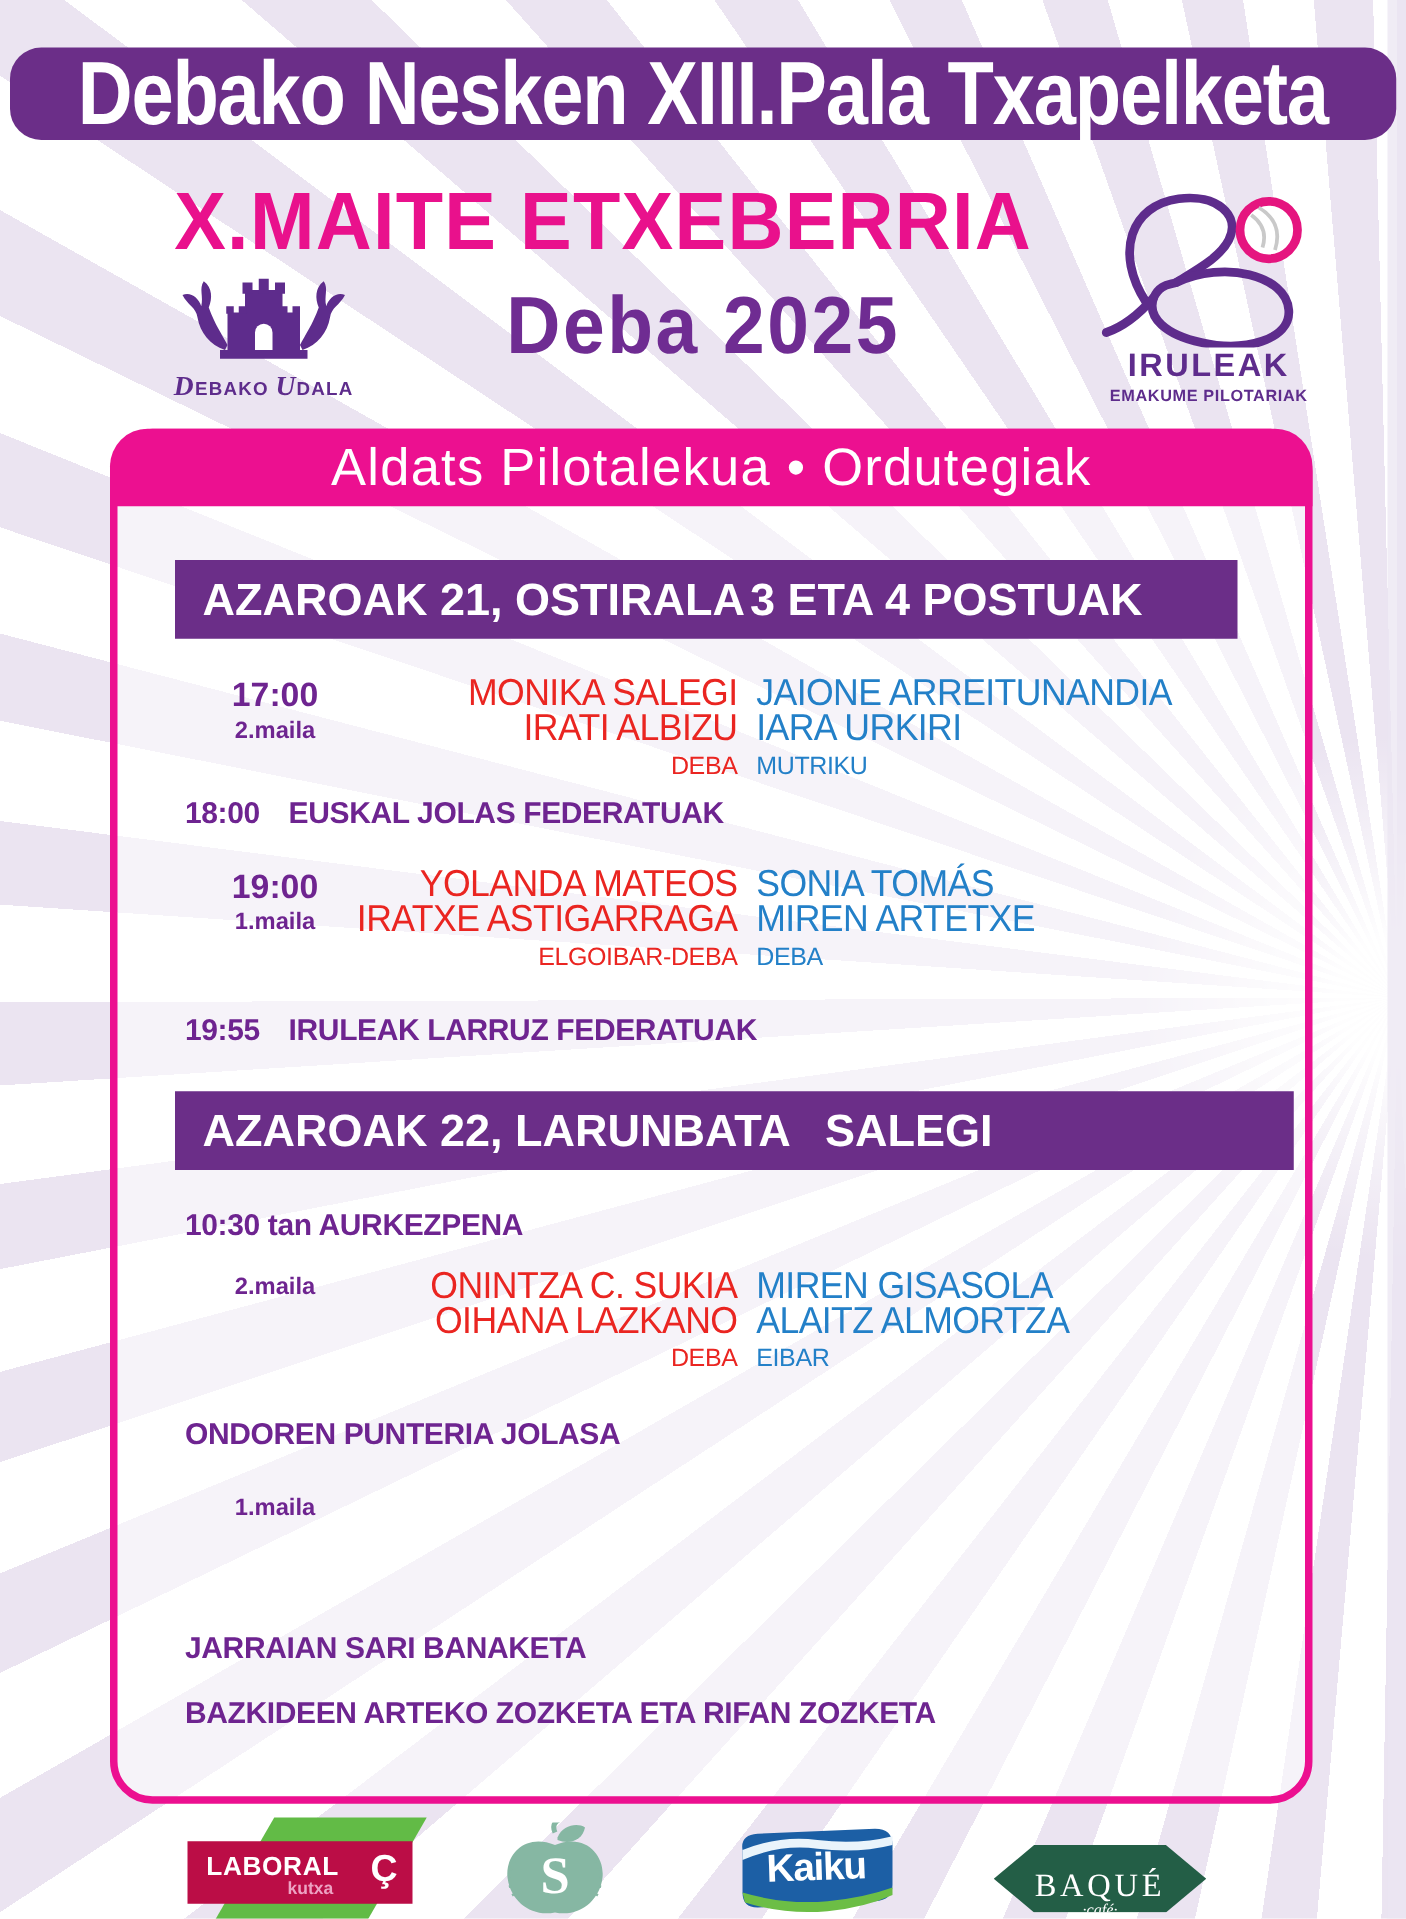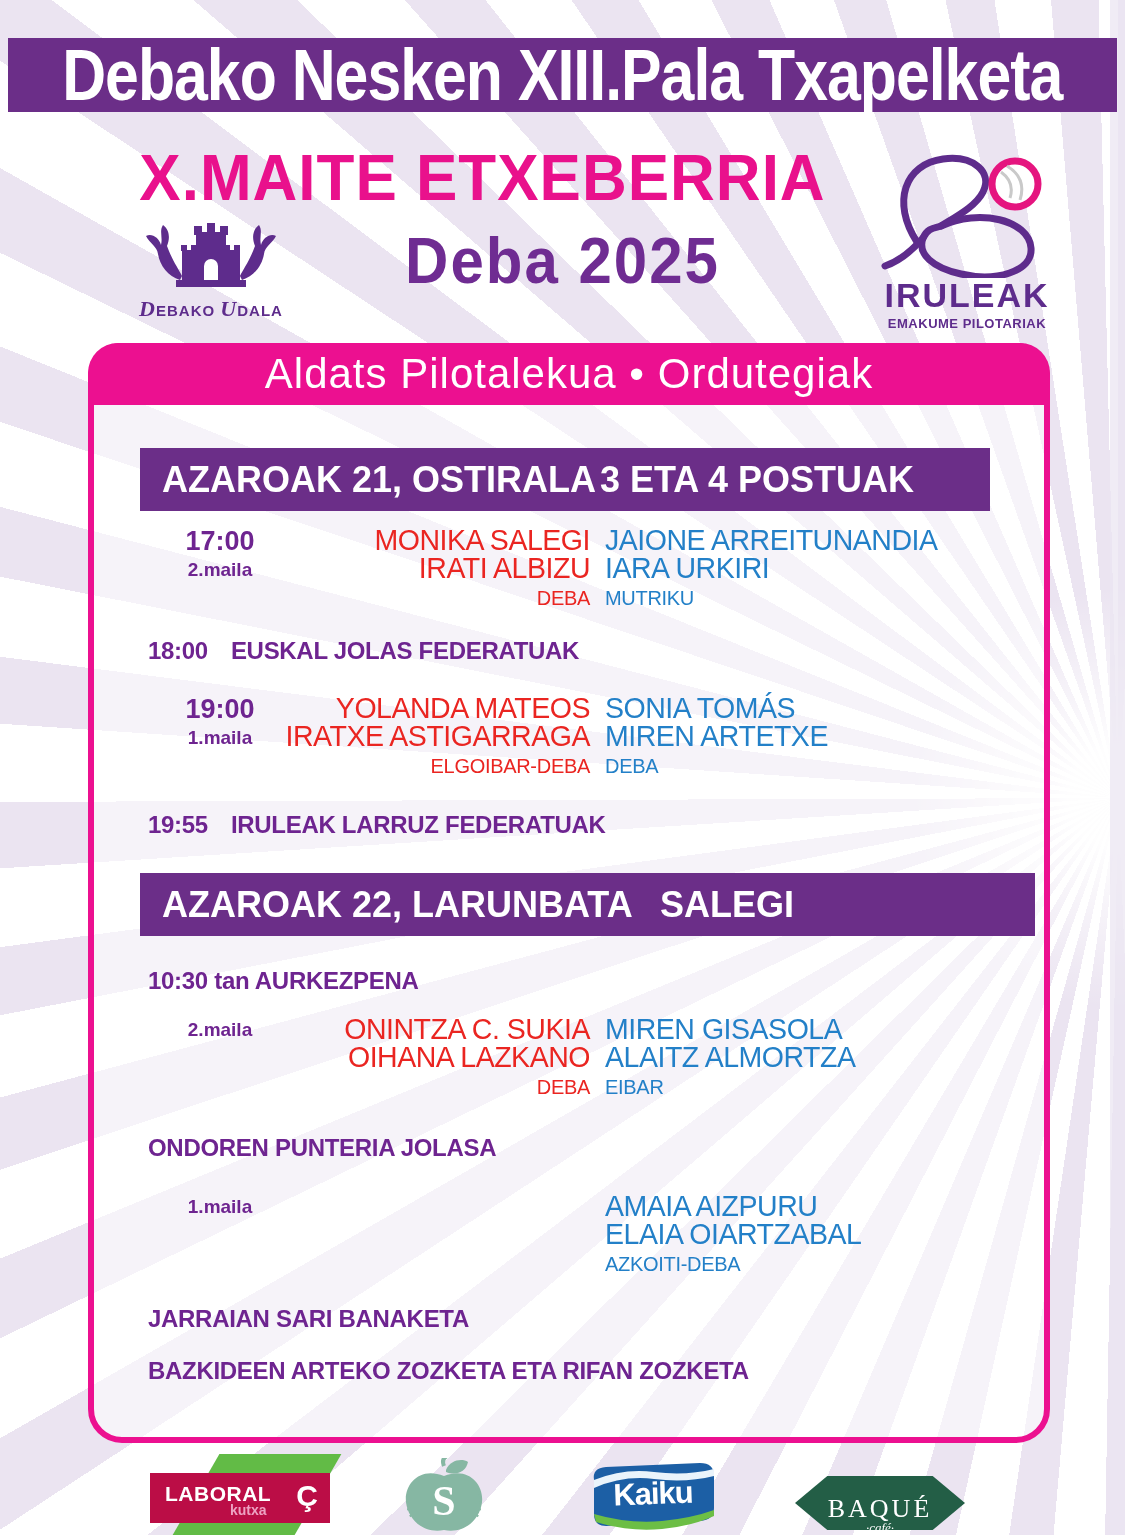"Debako Nesken XIII.Pala Txapelketa" .banner { border-radius: none -> 25px }
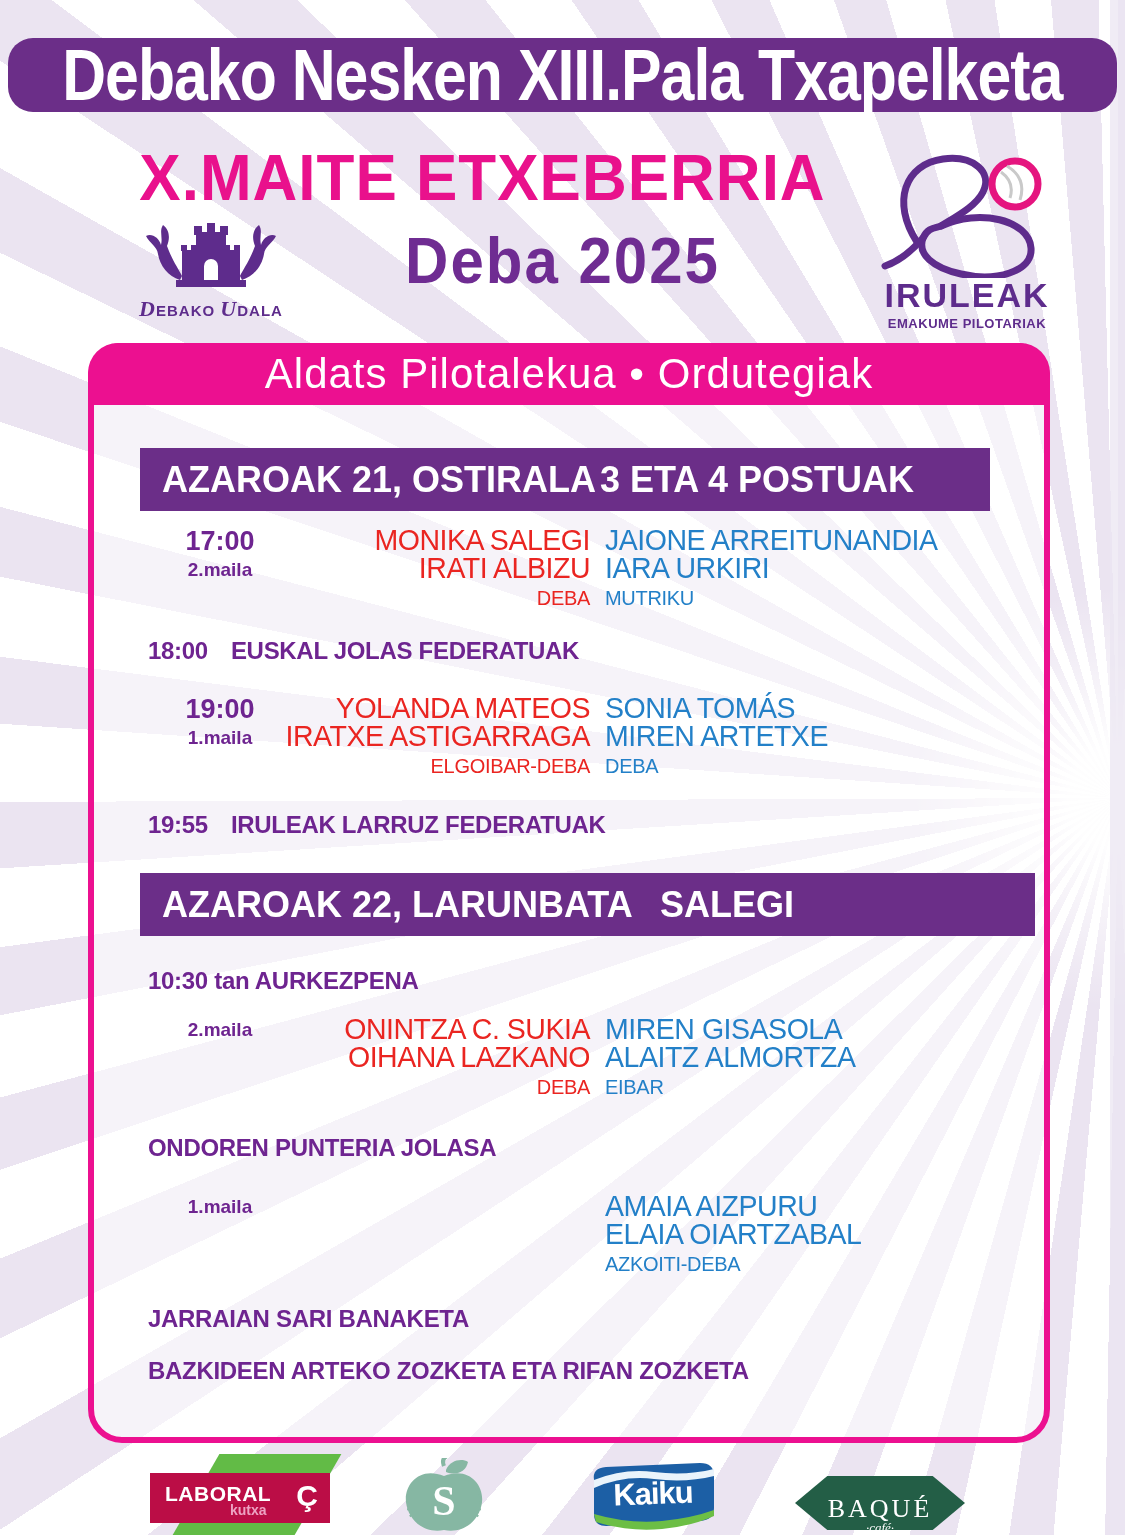"IRULEAK" .iruleak-name { font-size: 34px -> 26px }
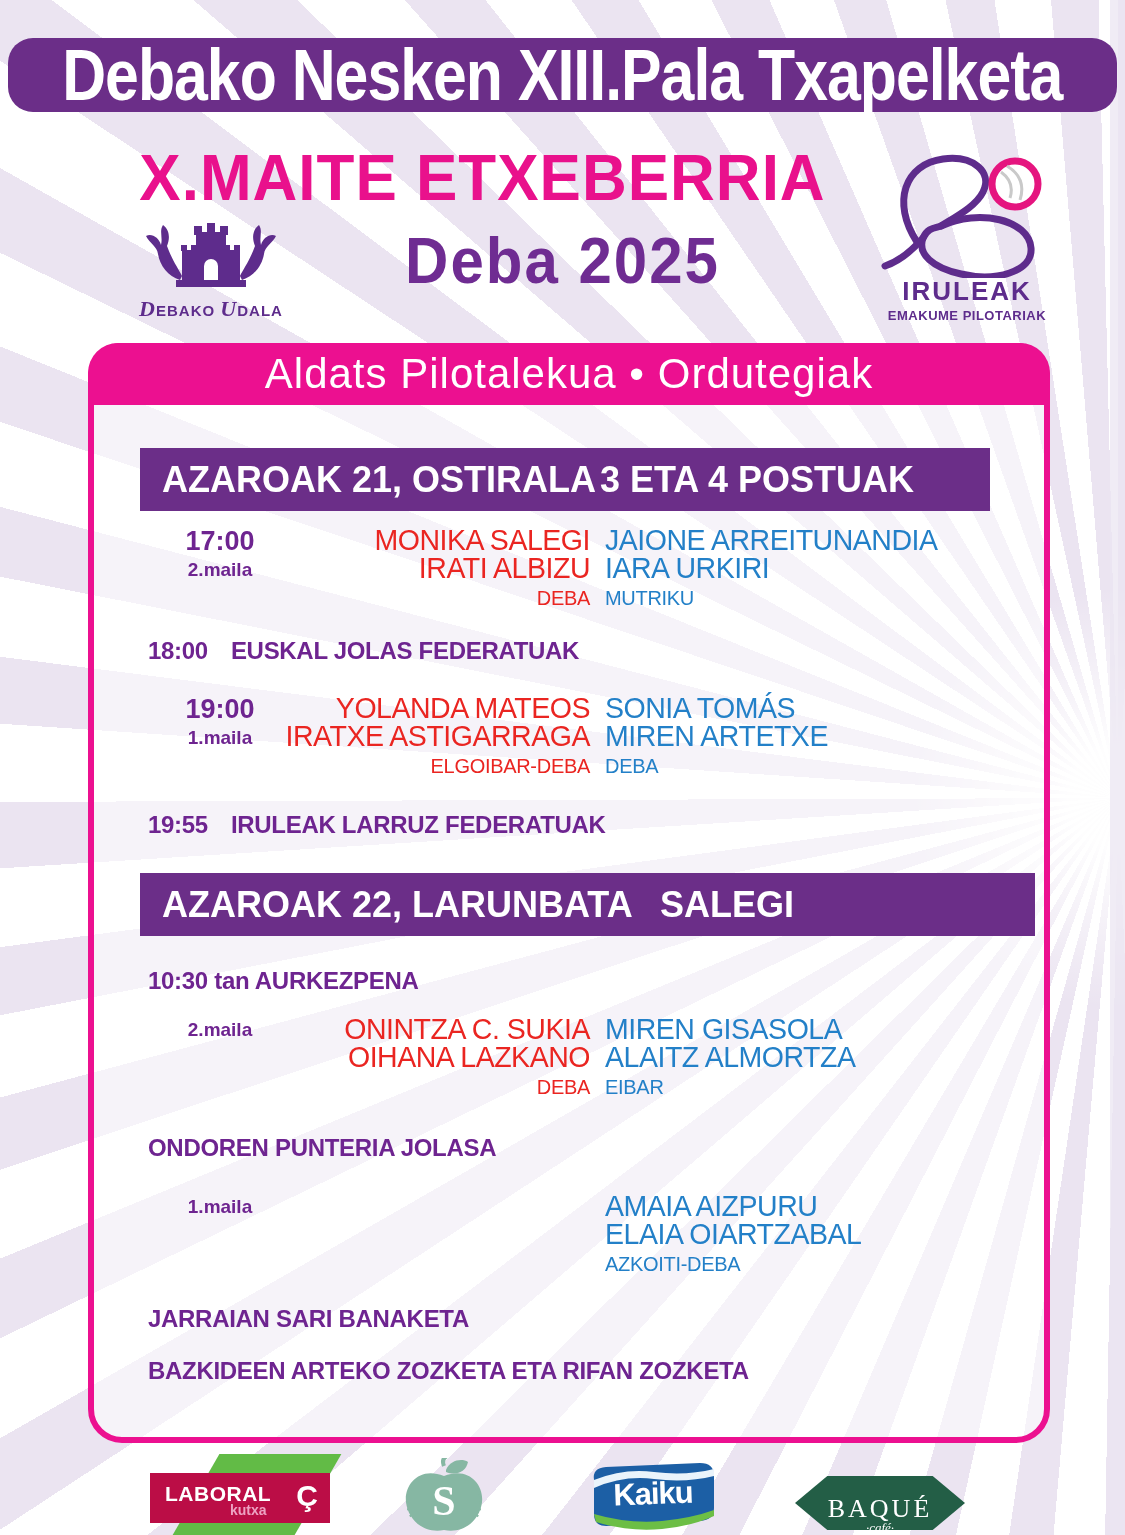"17:00" .m1 { top: 177px -> 192px }
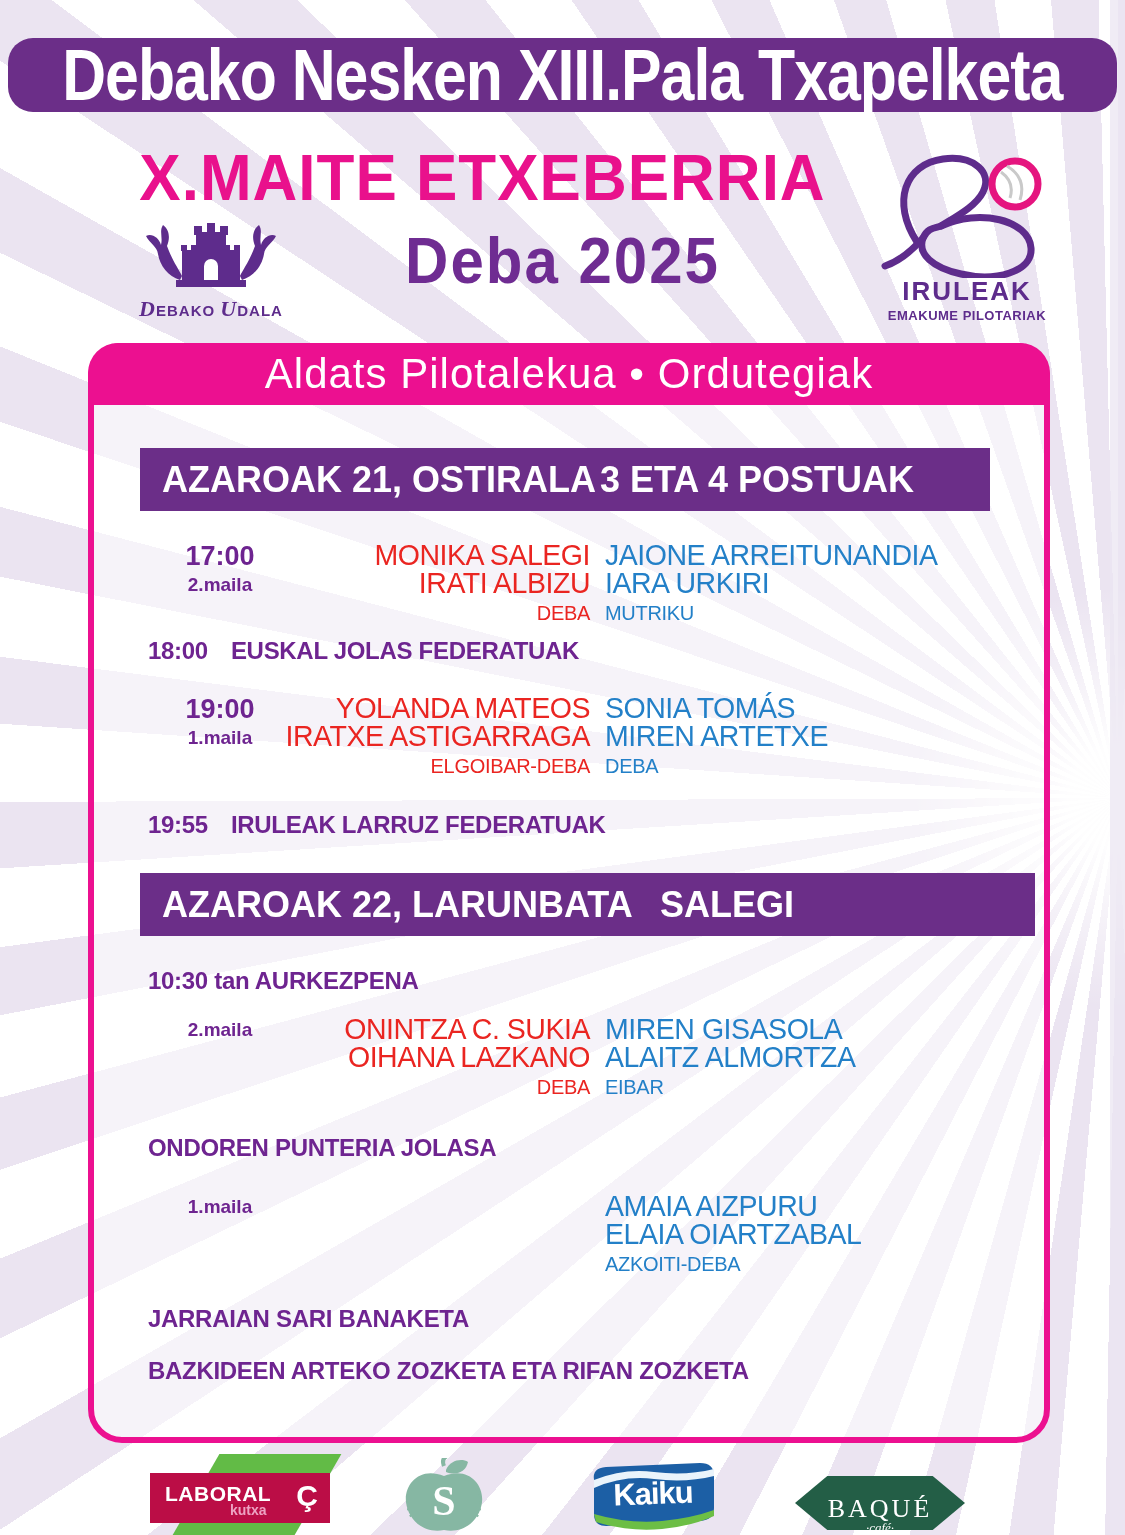"AMAIA AIZPURU" div.blue-col { html: <div> <span>AMAIA AIZPURU</span> <span>ELAIA OIARTZABAL</span> <span>AZKOITI-DEBA</span> </div> -> none }
